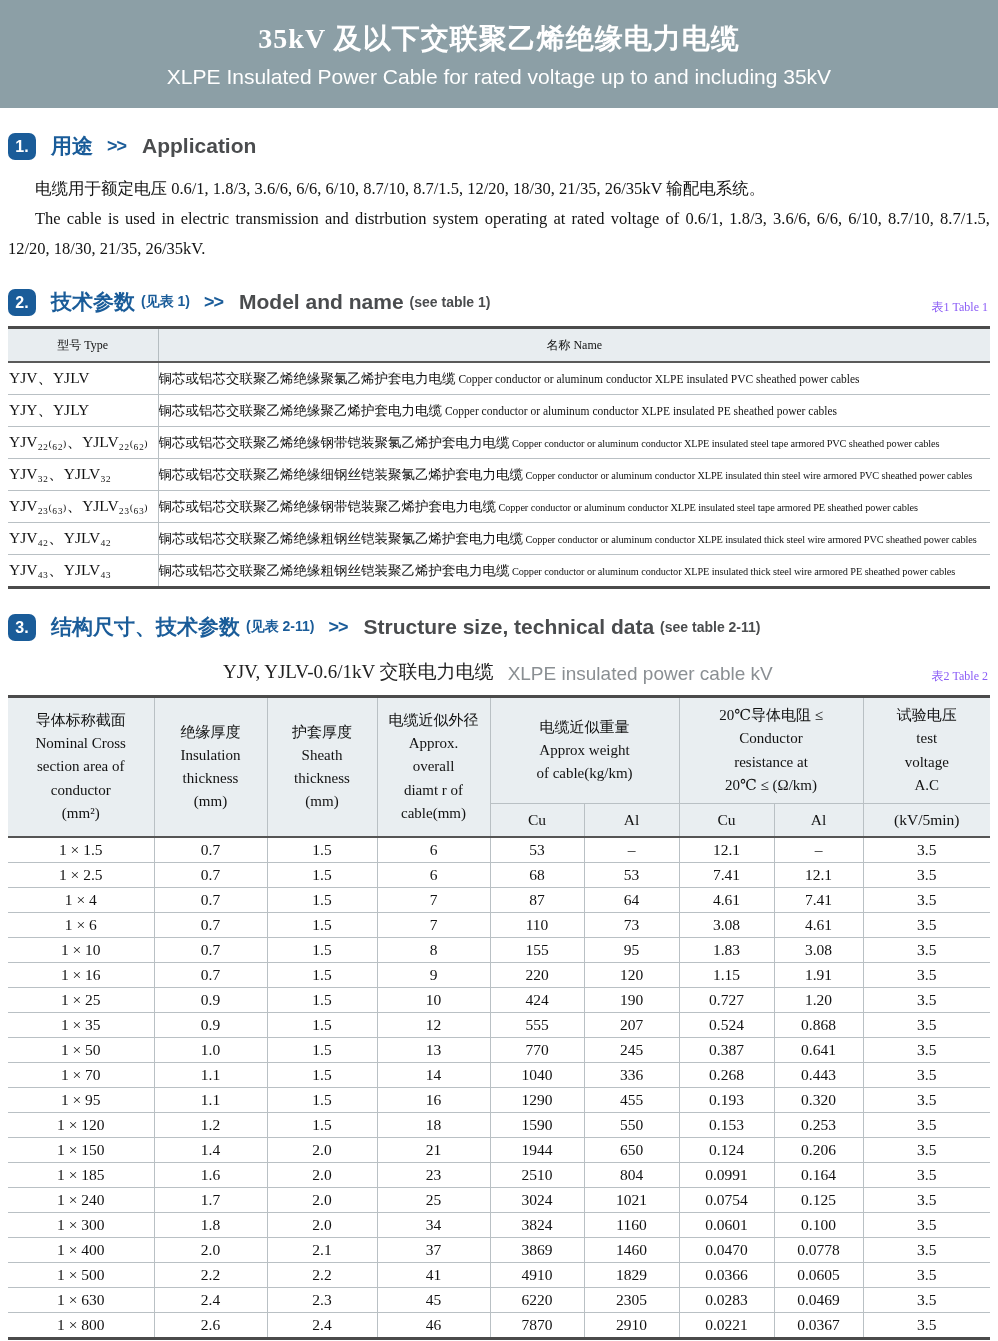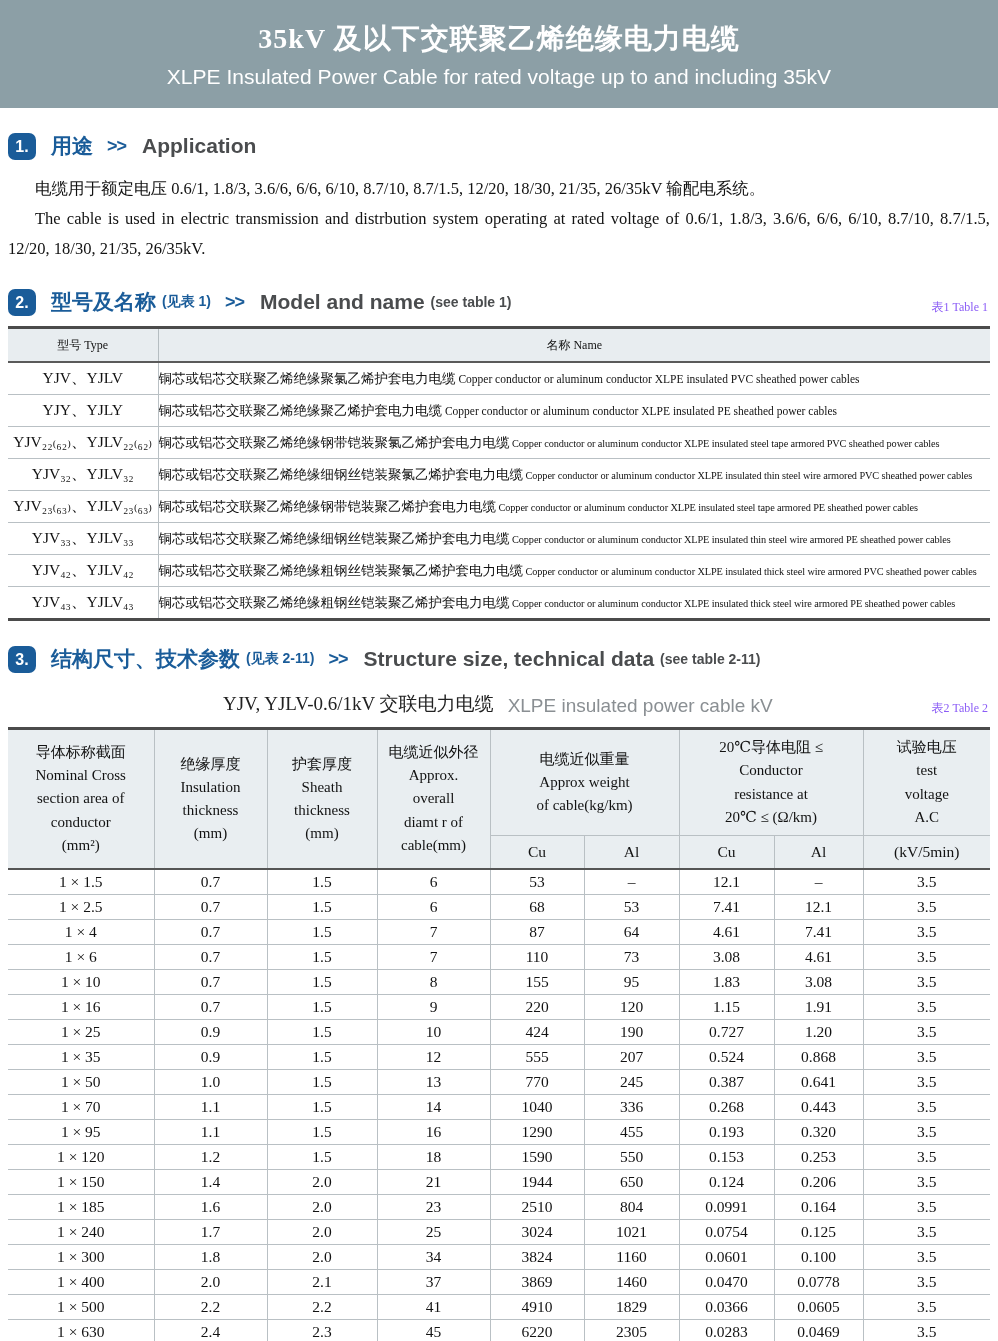"型号及名称" span.sec-cn { text: 型号及名称 -> 技术参数 }
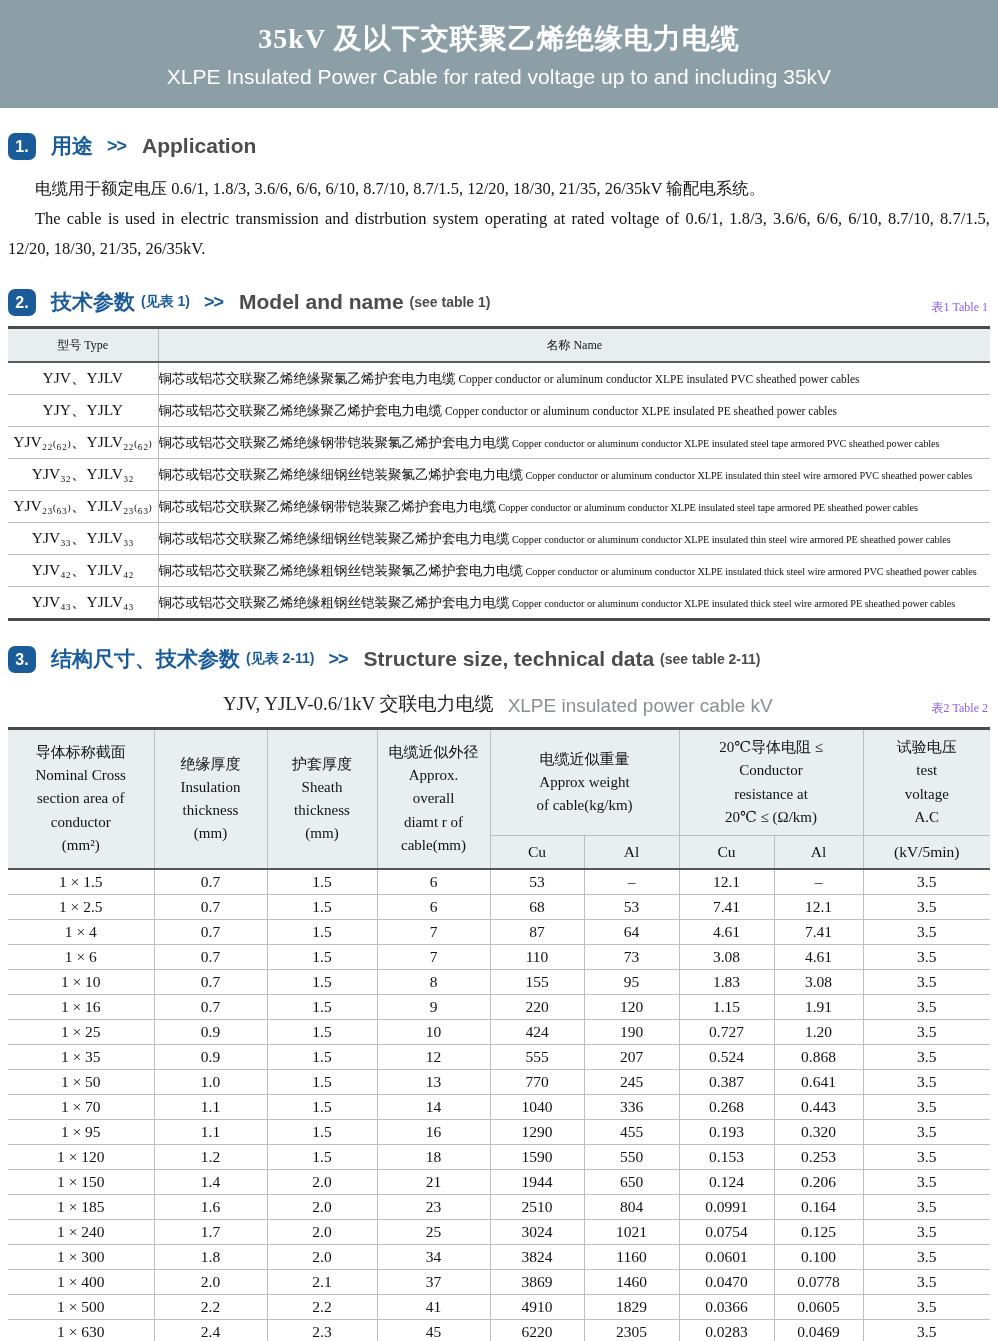"YJV、YJLV" .t1-type { text-align: center -> none }
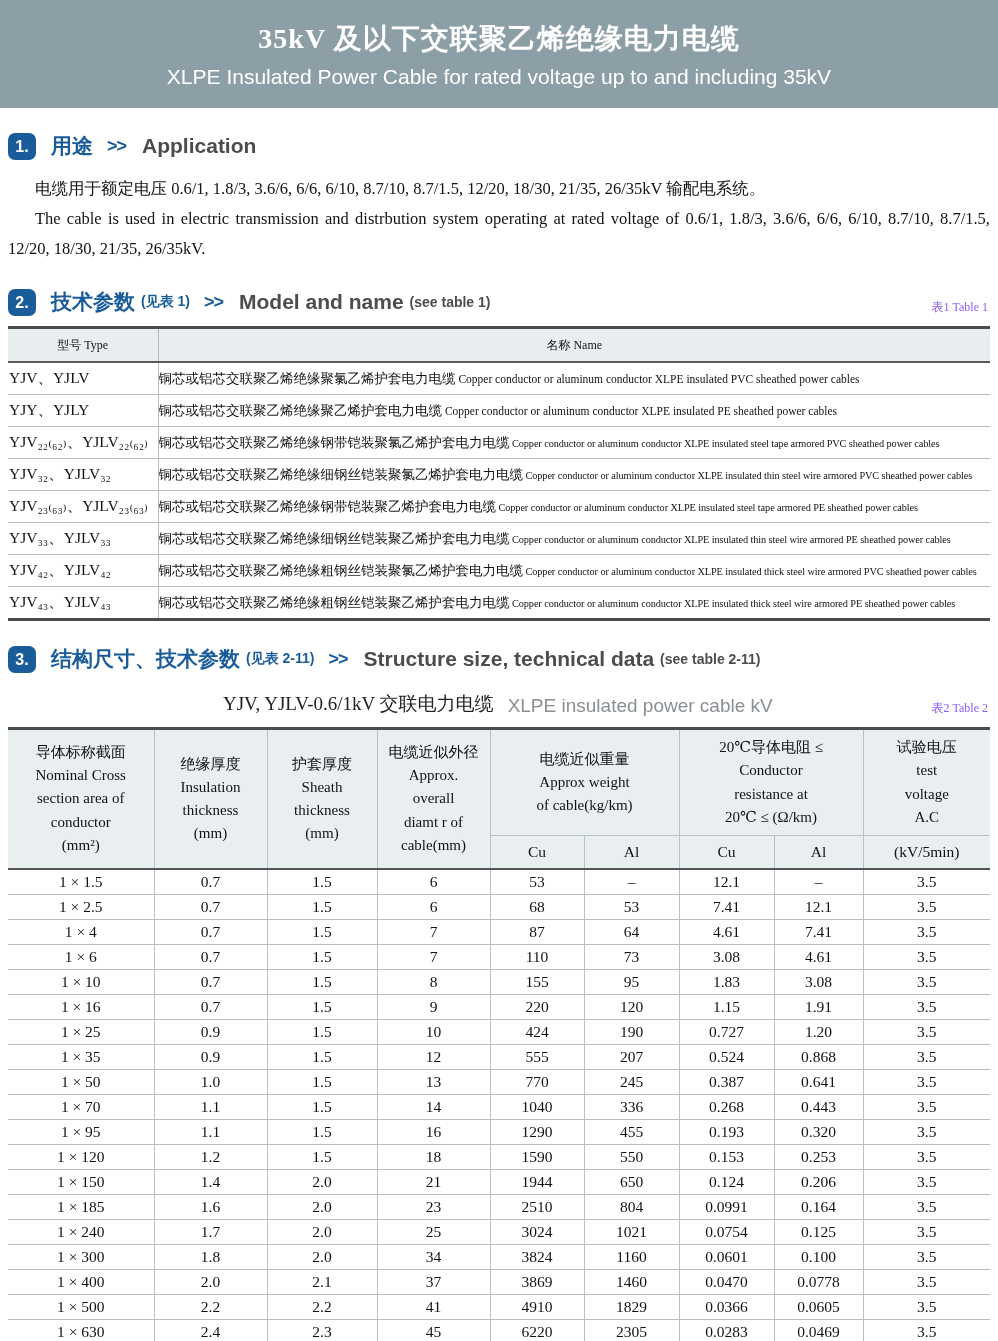"YJV₃₃、YJLV₃₃" tr { html: <tr> <td>YJV₃₃、YJLV₃₃</td> <td><span>铜芯或铝芯交联聚乙烯绝缘细钢丝铠装聚乙烯护套电力电缆</span><span> Copper conductor or aluminum conductor XLPE insulated thin steel wire armored PE sheathed power cables</span></td> </tr> -> none }
